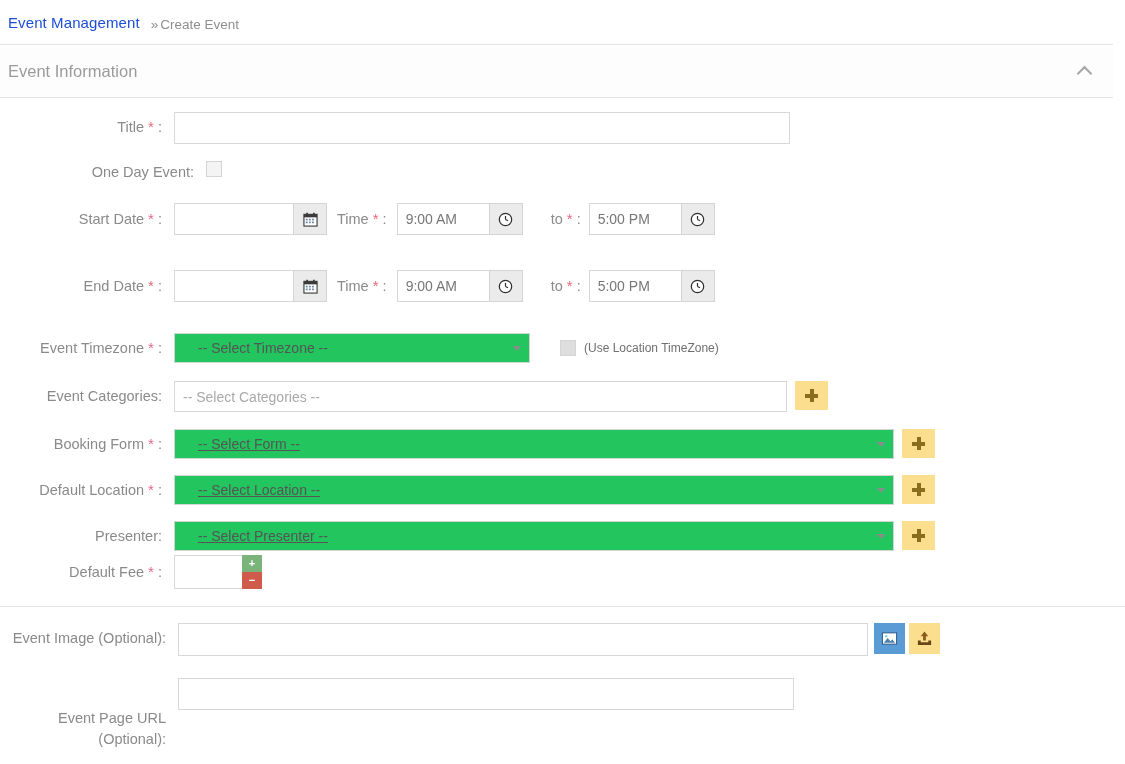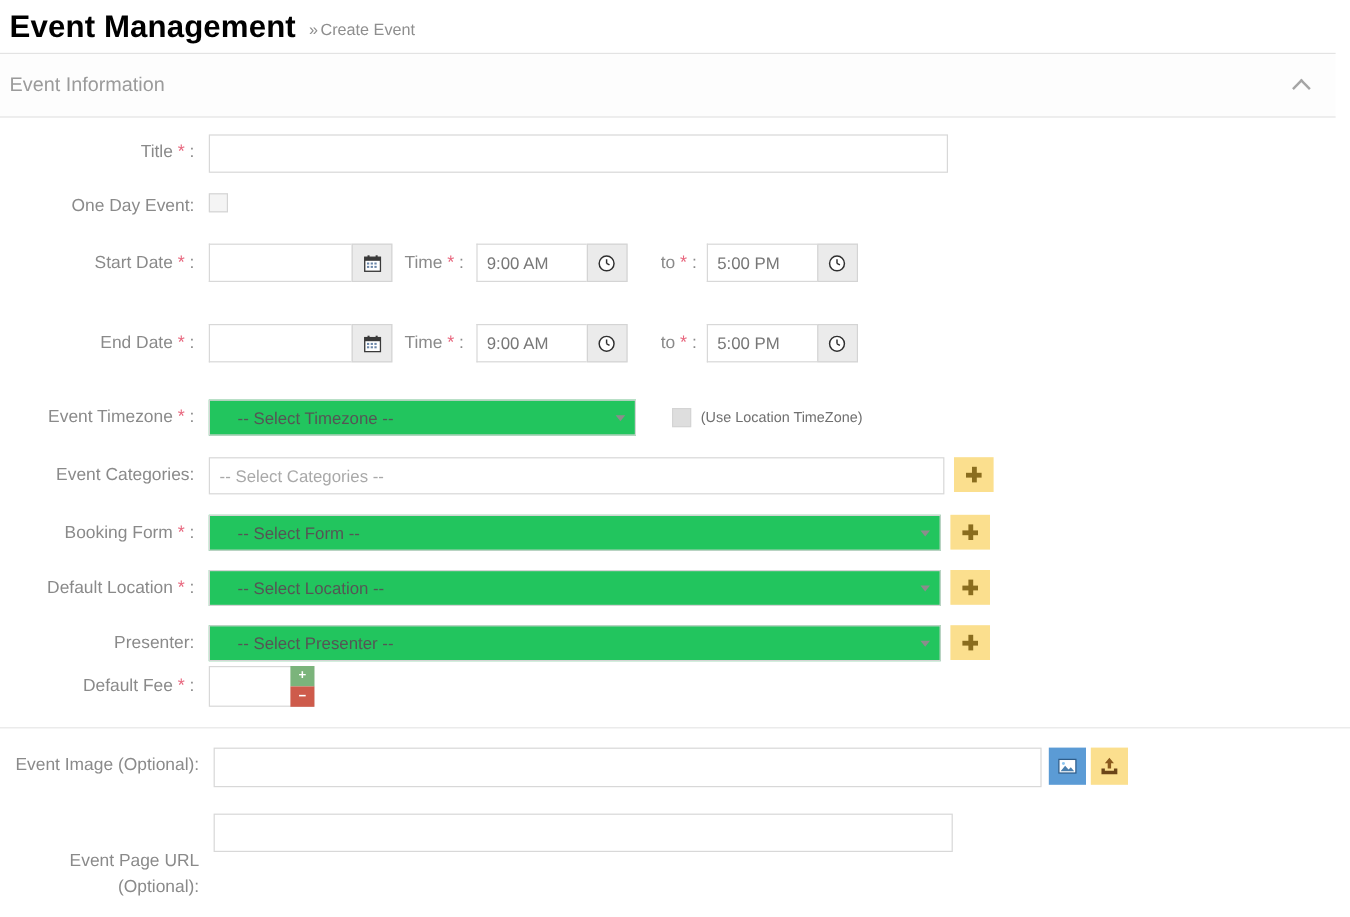"Event Management" .page-title { color: #000000 -> #1d4ed8; font-size: 26px -> 15px; font-weight: 700 -> 400 }
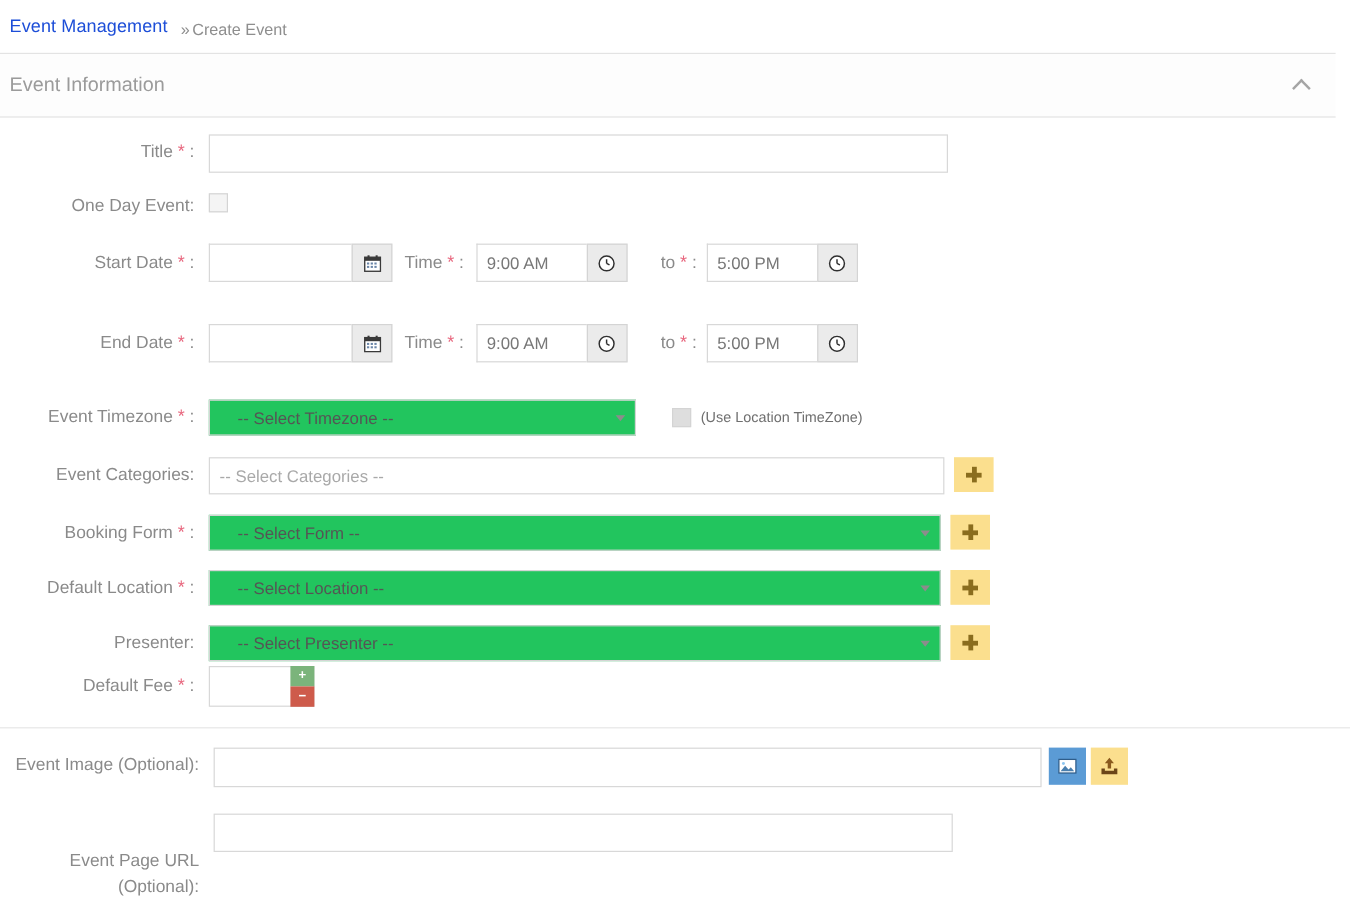"One Day Event:" div.label { margin-left: none -> 32px }
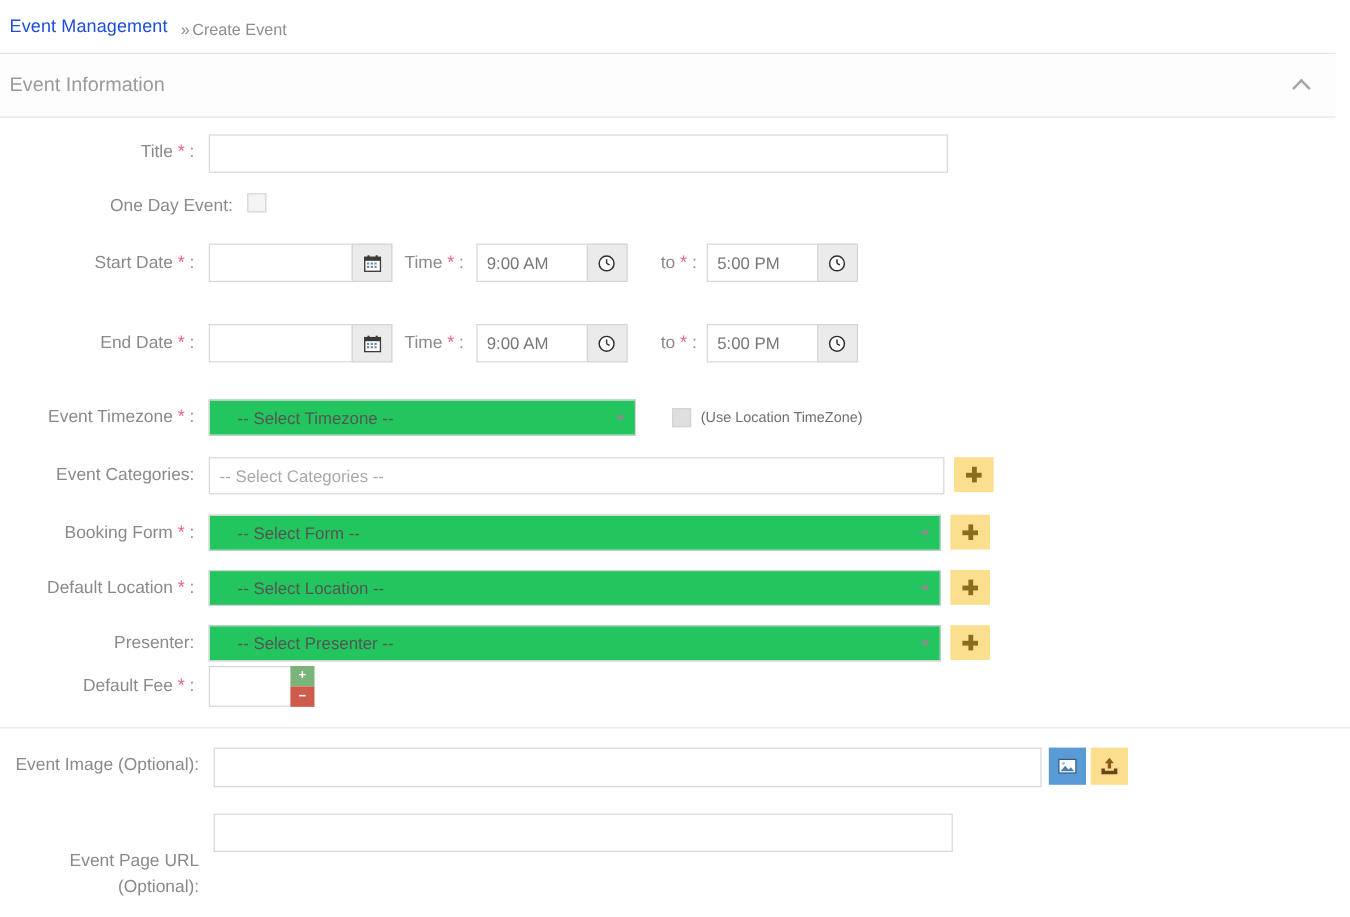"-- Select Form --" .sel-wide { text-decoration: none -> underline; width: 610px -> 720px }
